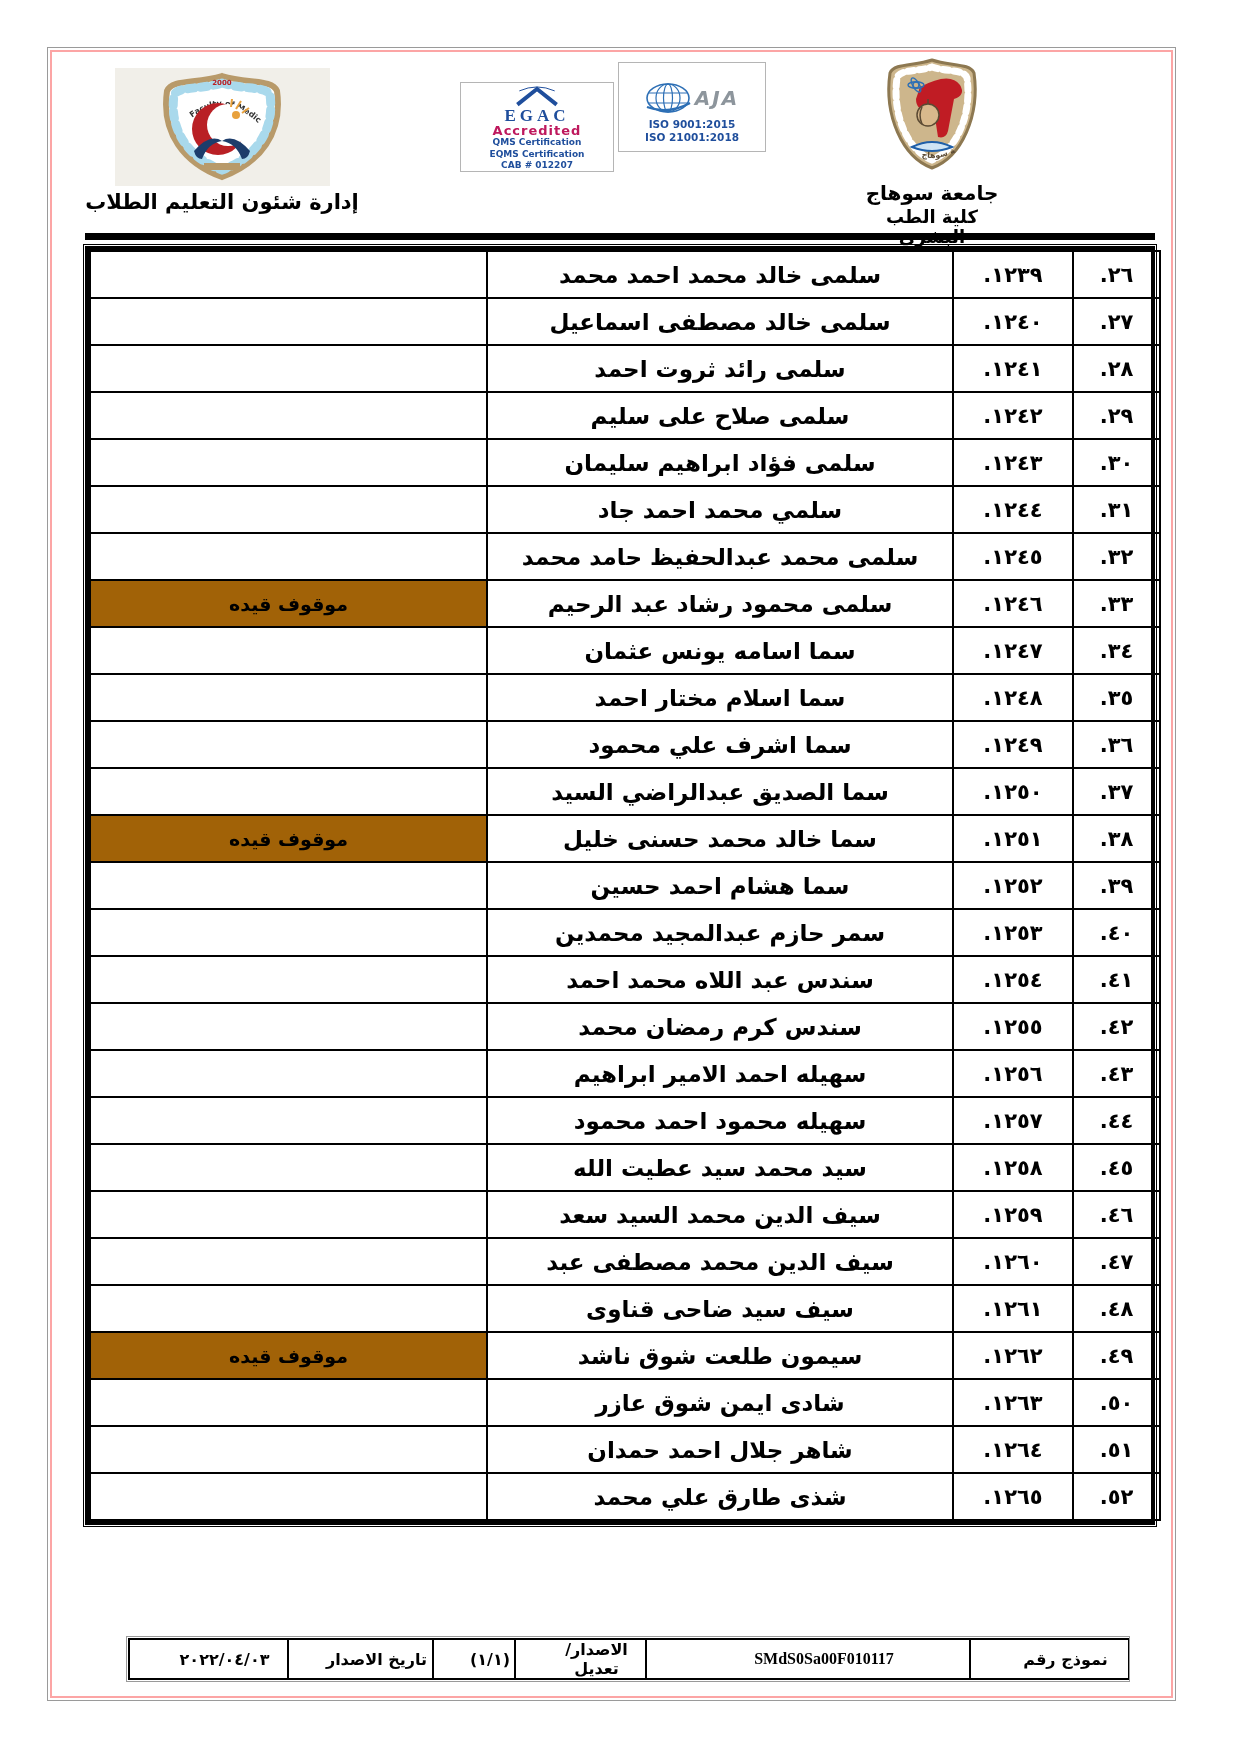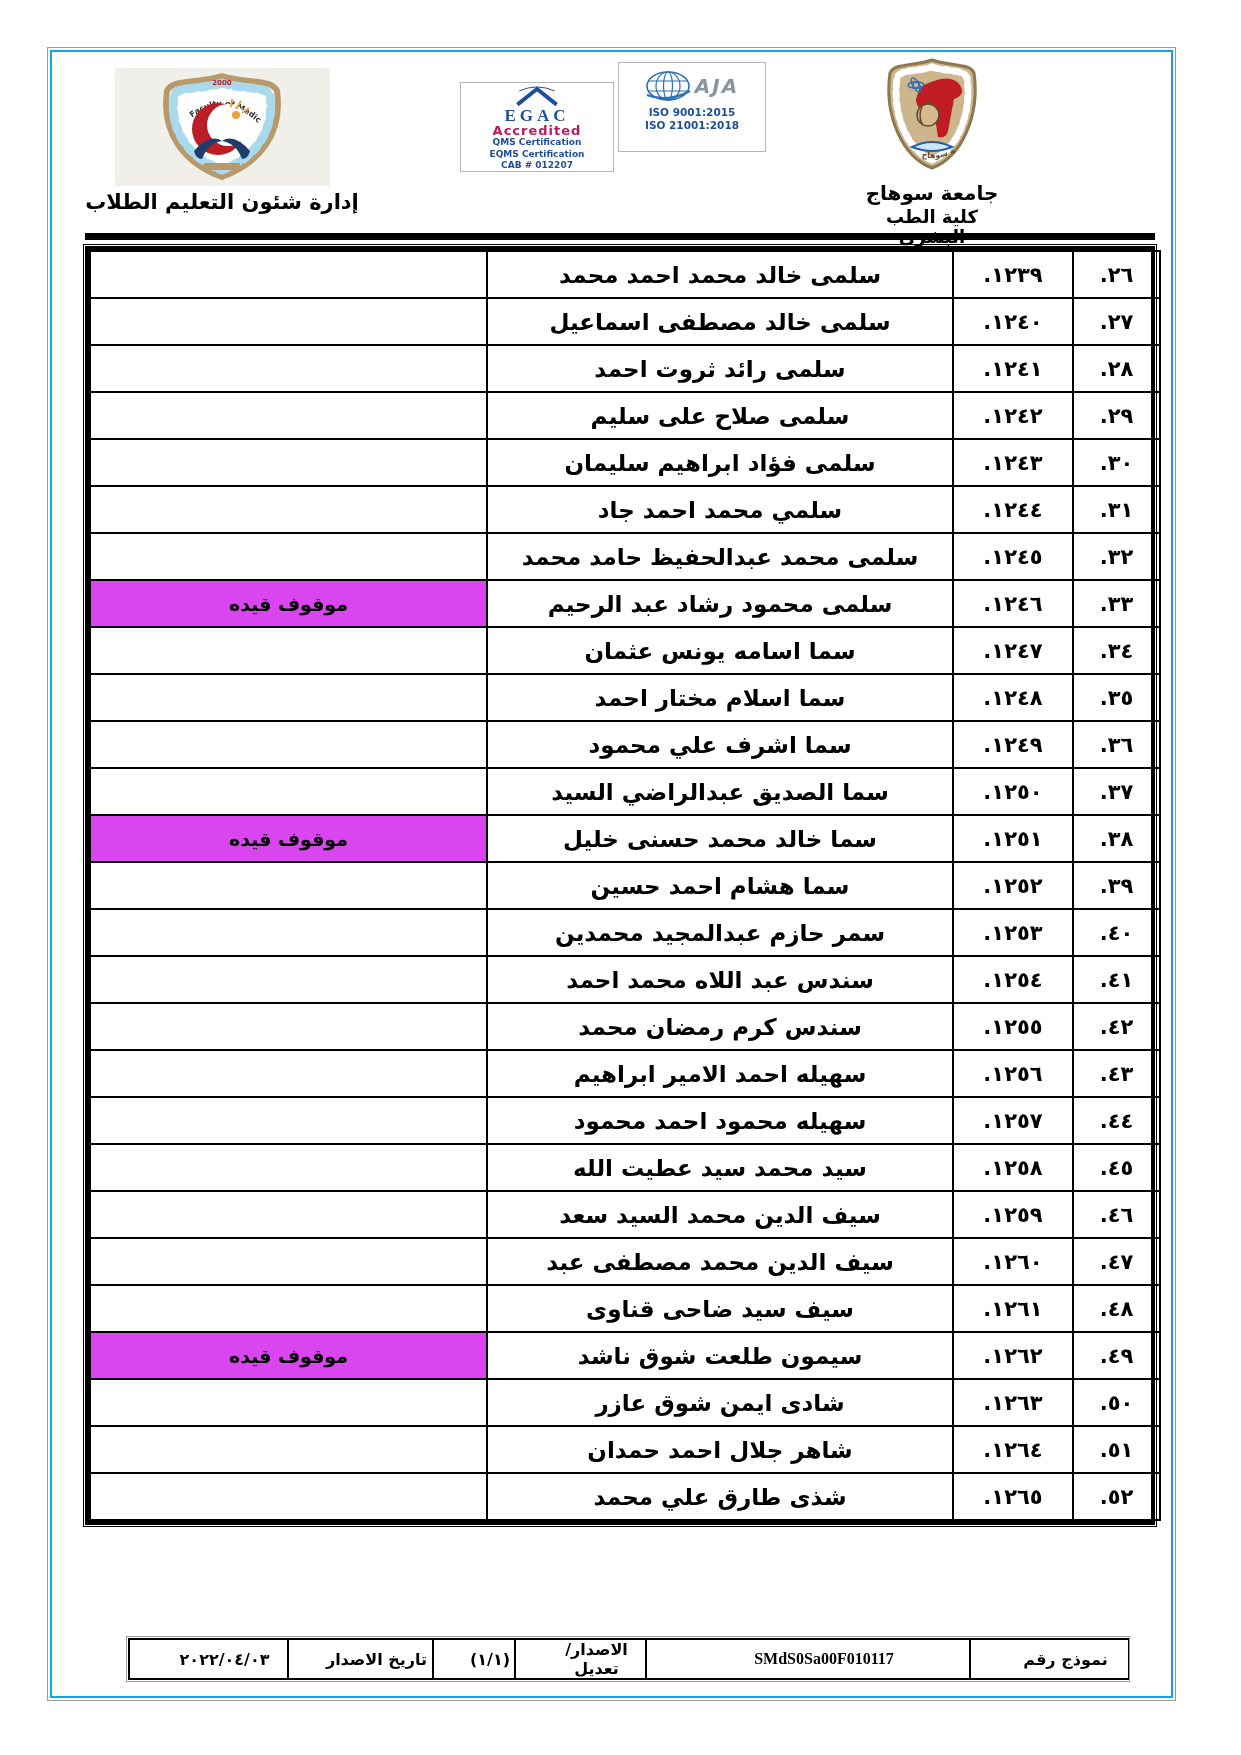"2000" .frame { border: 2px solid #0ea5e9 -> 2px solid #fca5a5 }
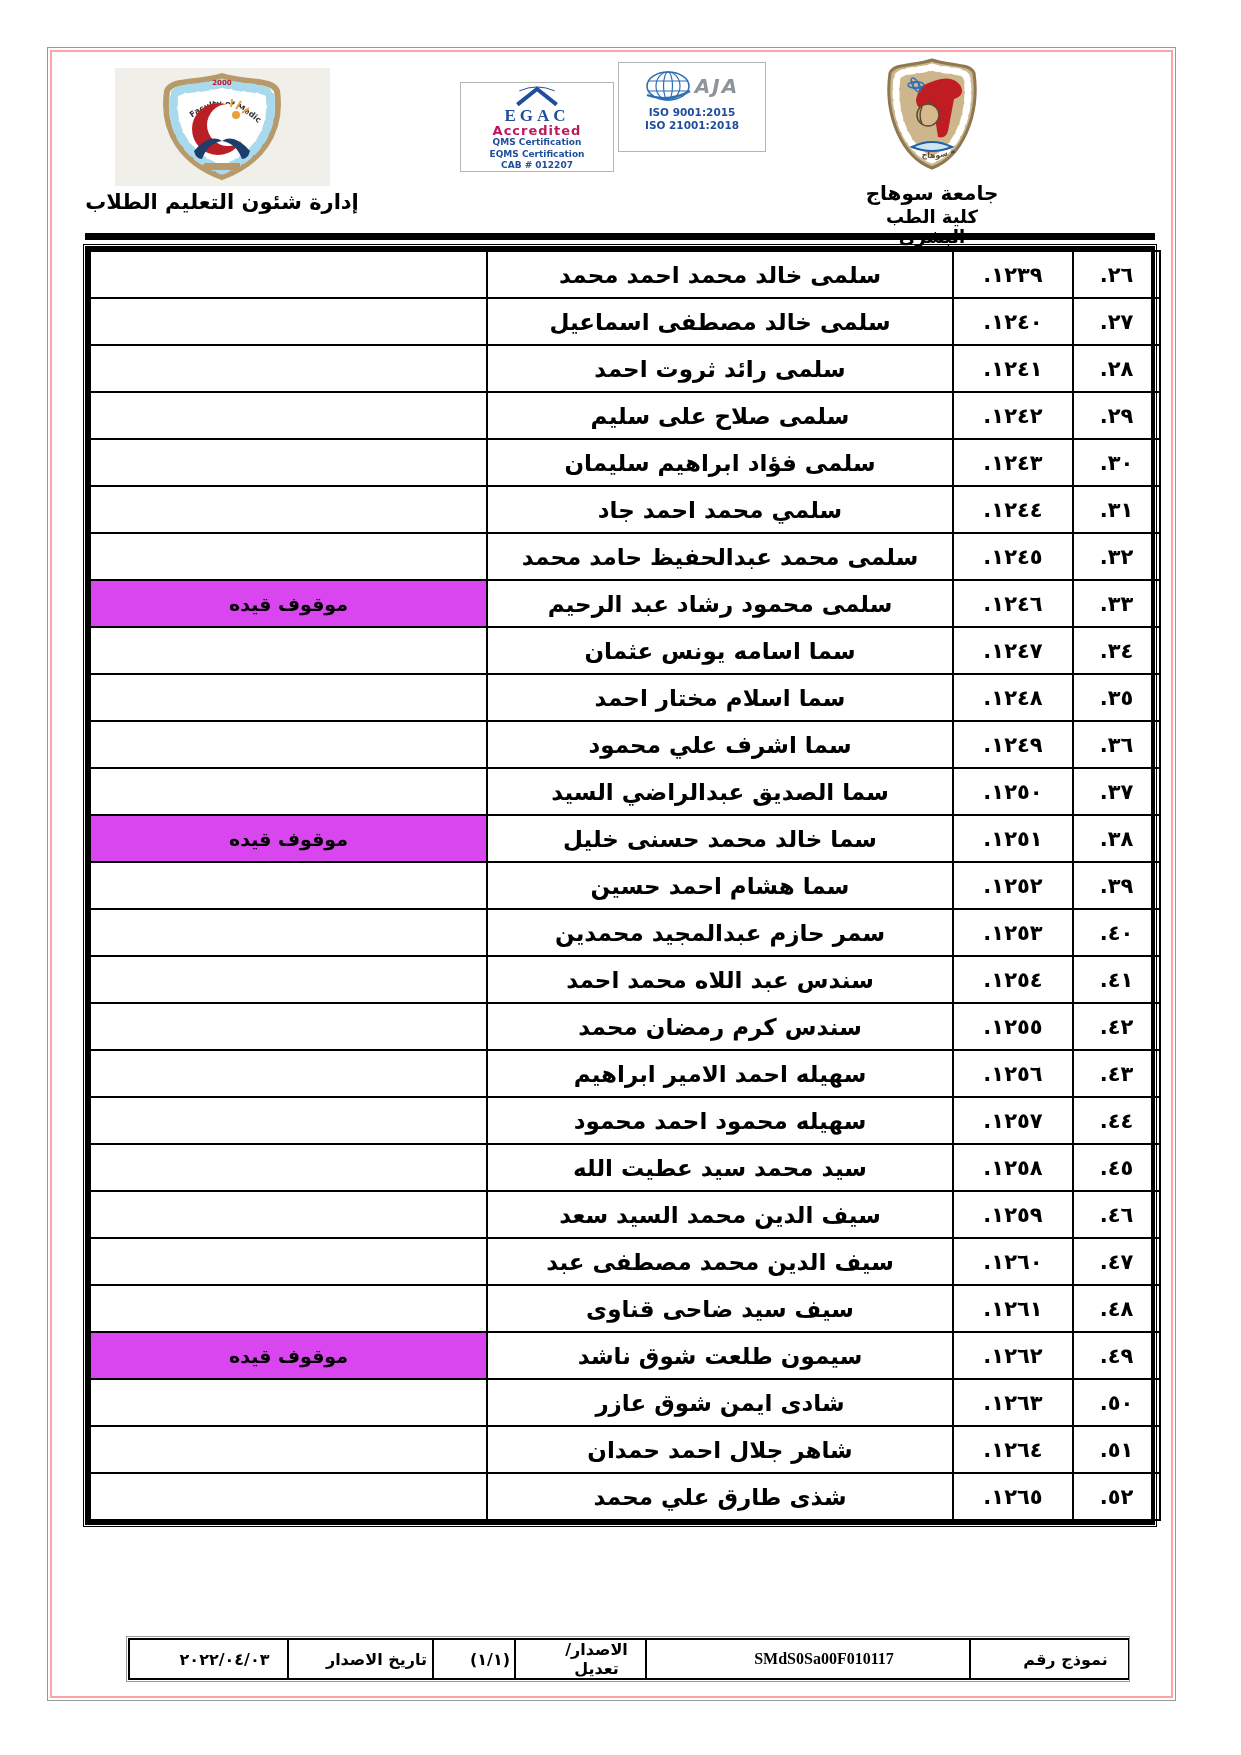"AJA" div { margin-top: 4px -> 16px }
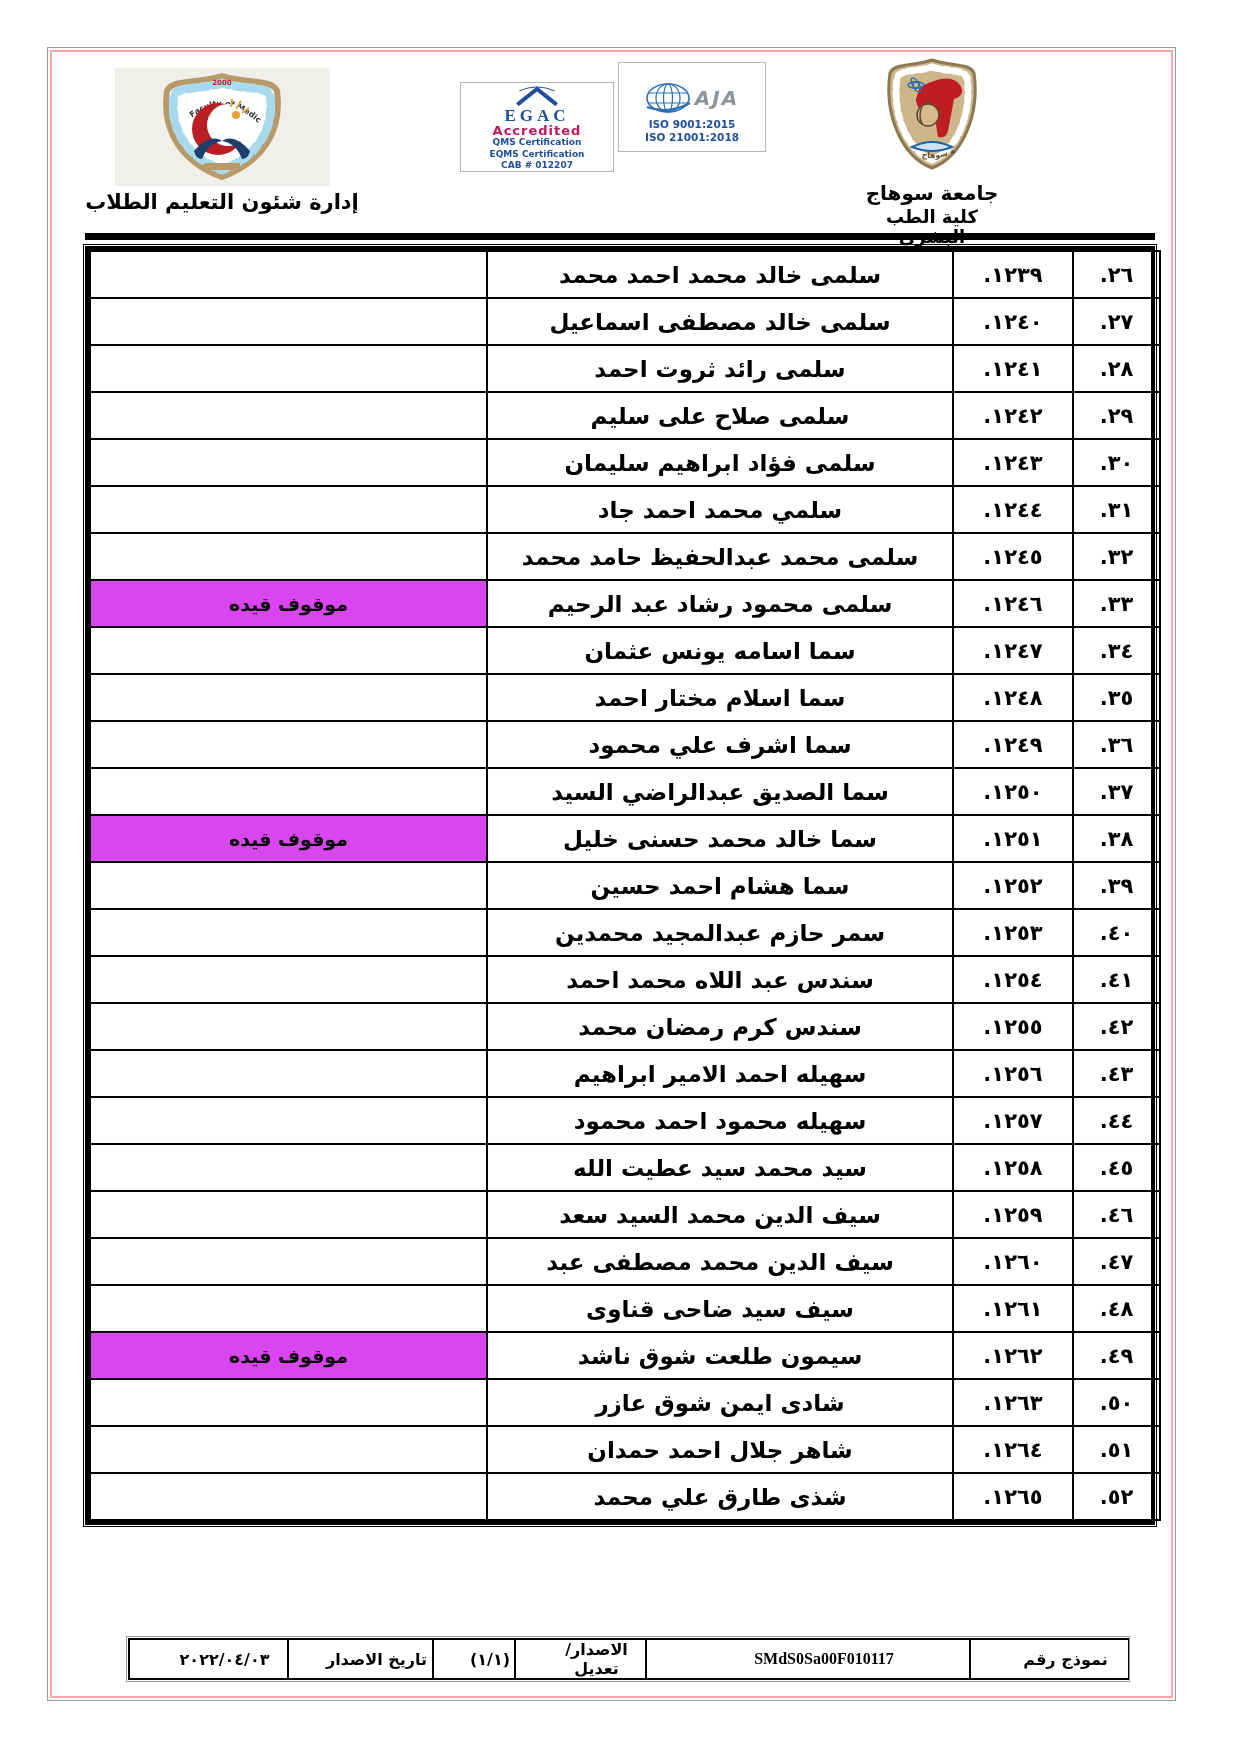"موقوف قيده" td.status.suspended { background: #d946ef -> #a16207 }
